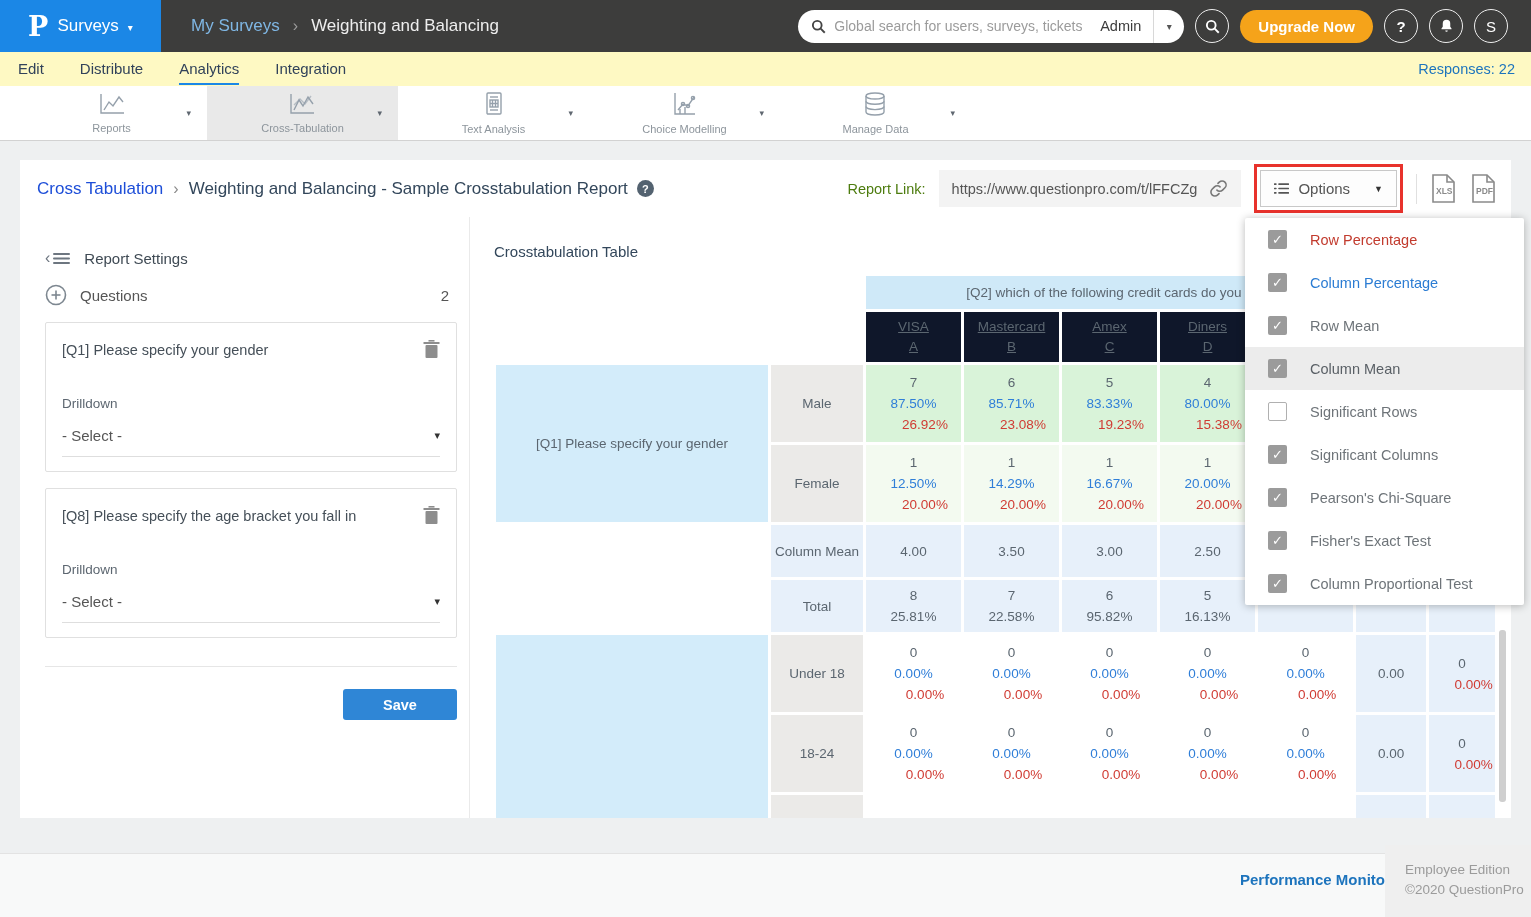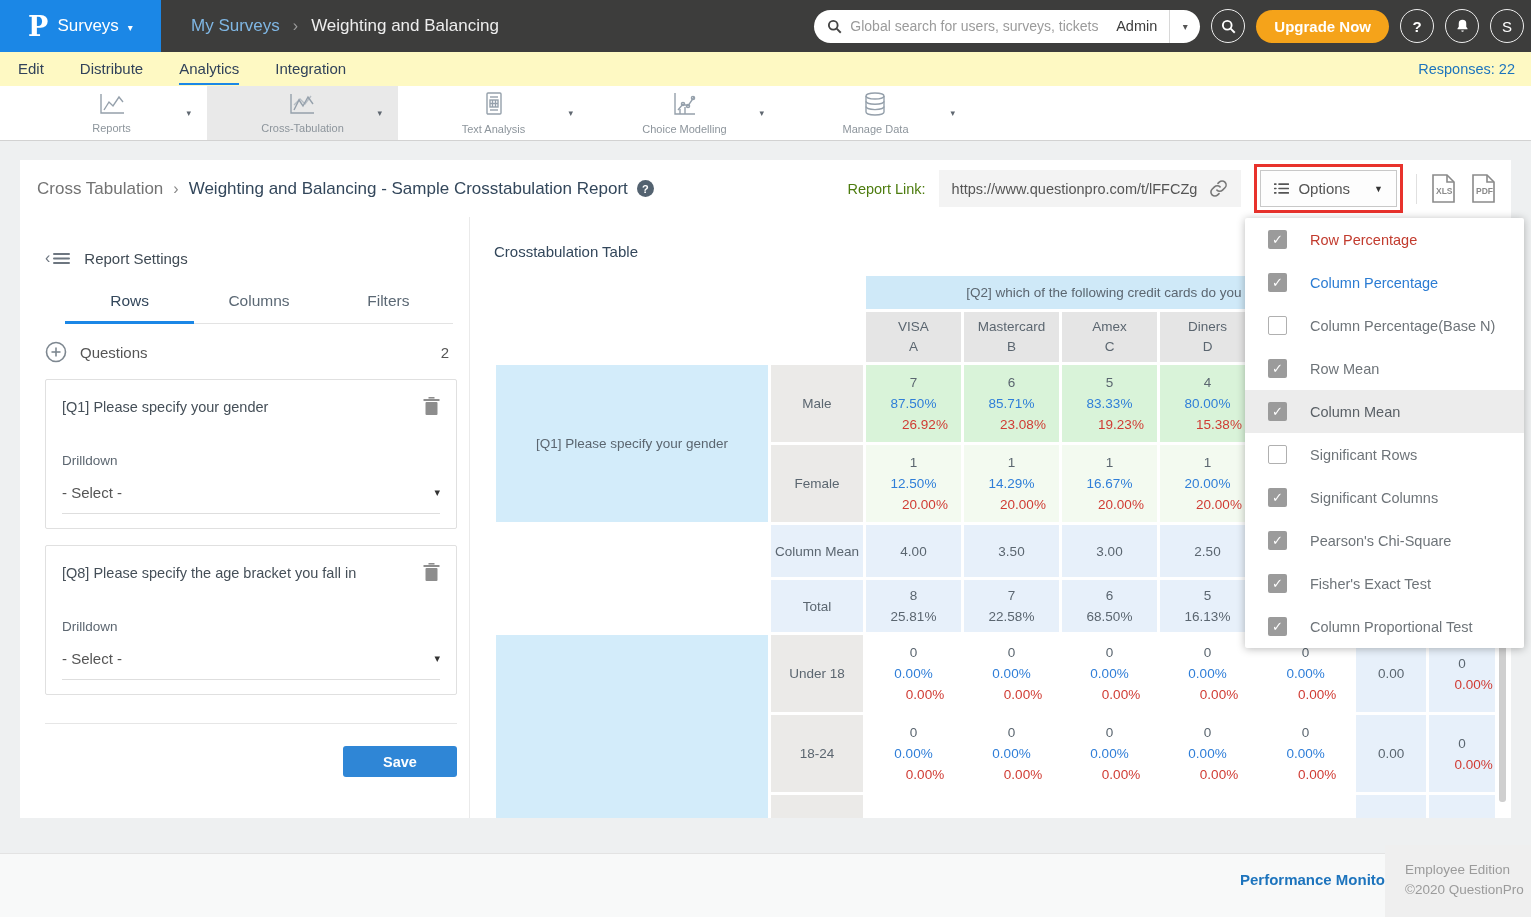"Global search for users, surveys," .hdr-right { padding-right: 7px -> 23px }
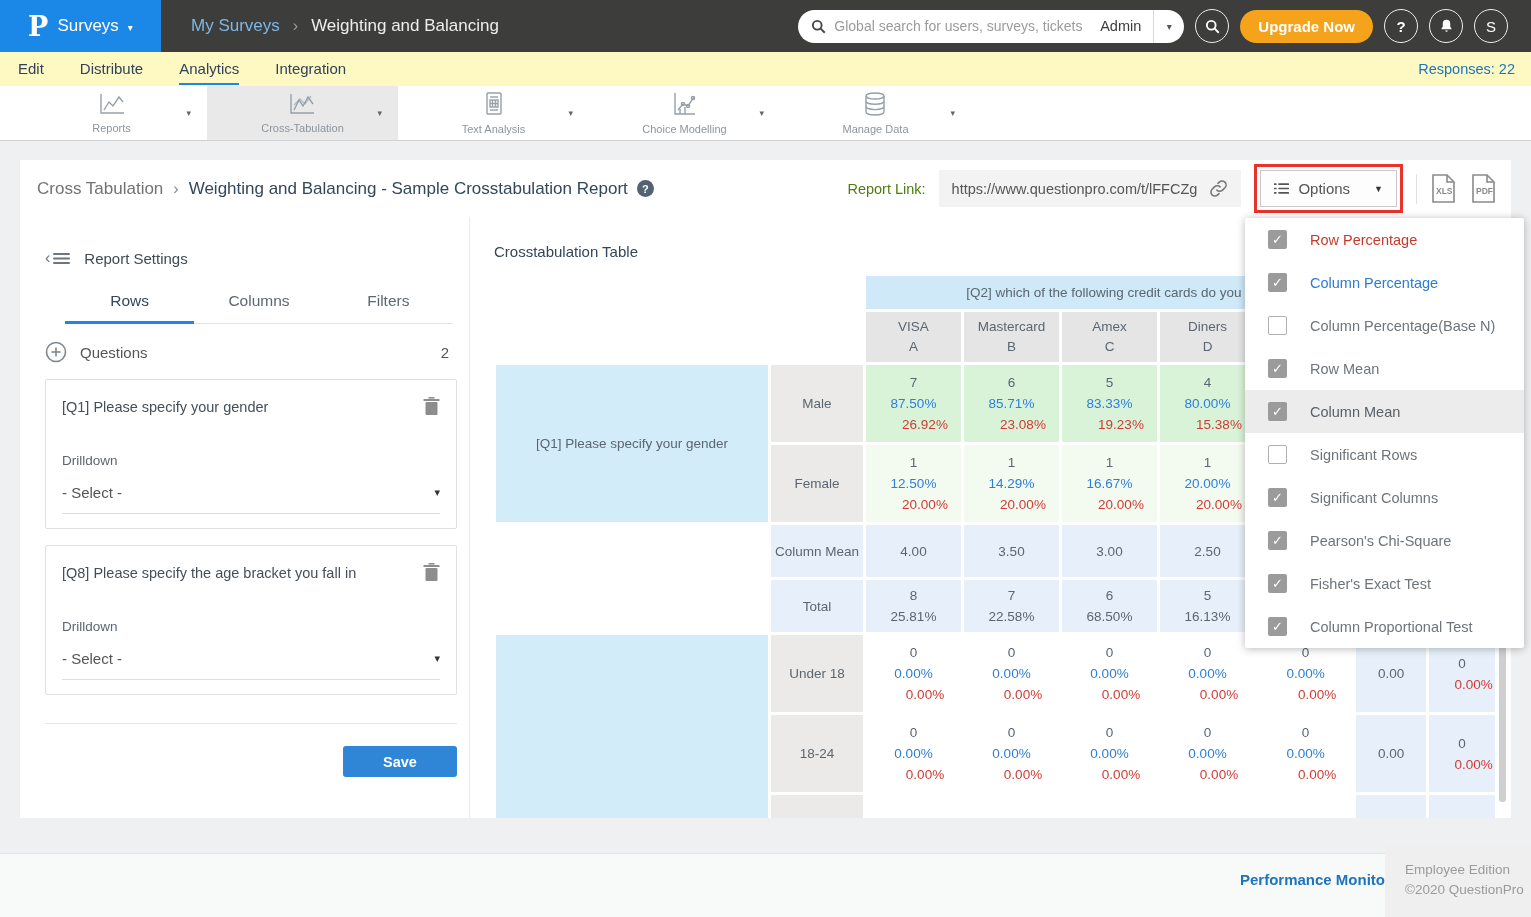"Cross Tabulation" .bc-link { color: #737373 -> #1d4ed8 }
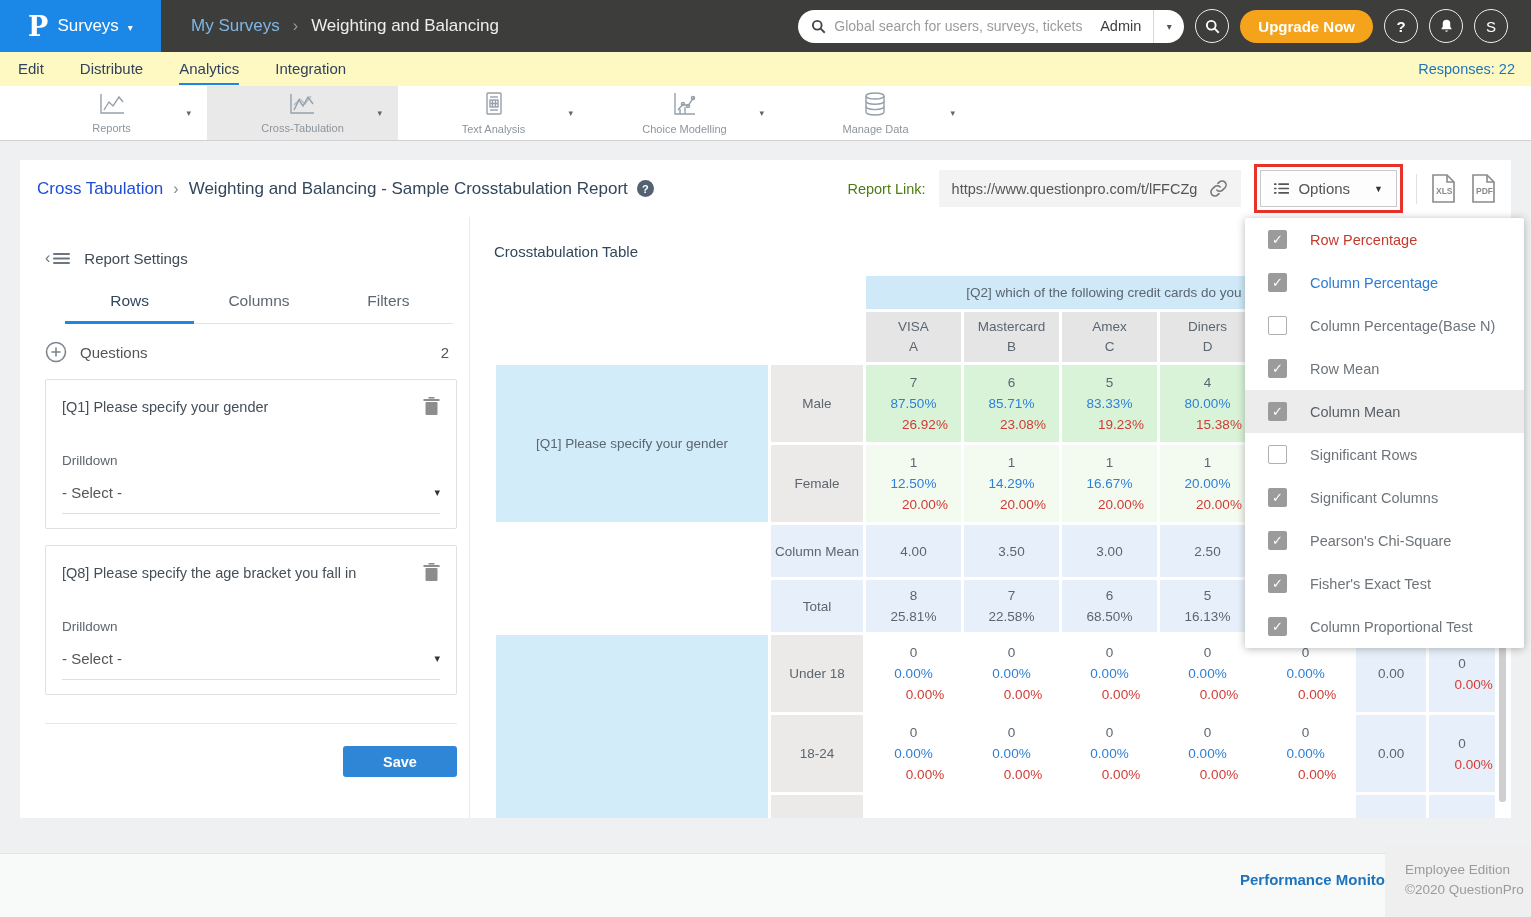"Rows" div.tabs { html: <div> <div>Rows</div> <div>Columns</div> <div>Filters</div> </div> -> none }
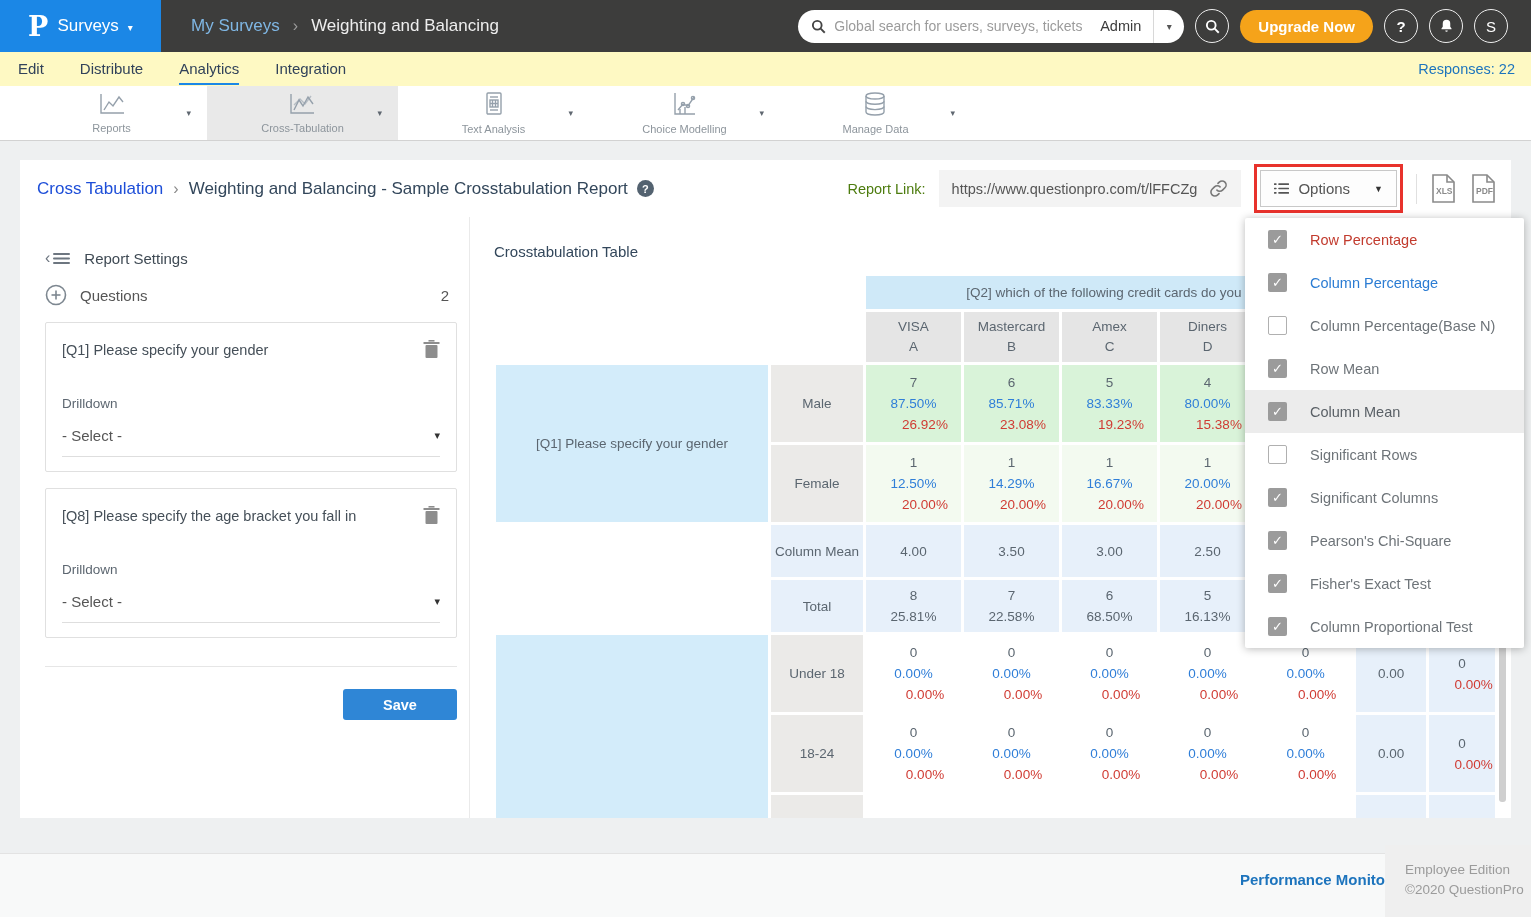"VISA" .bg-colhd { background: #e5e5e5 -> #0f172a; text-decoration: none -> underline }
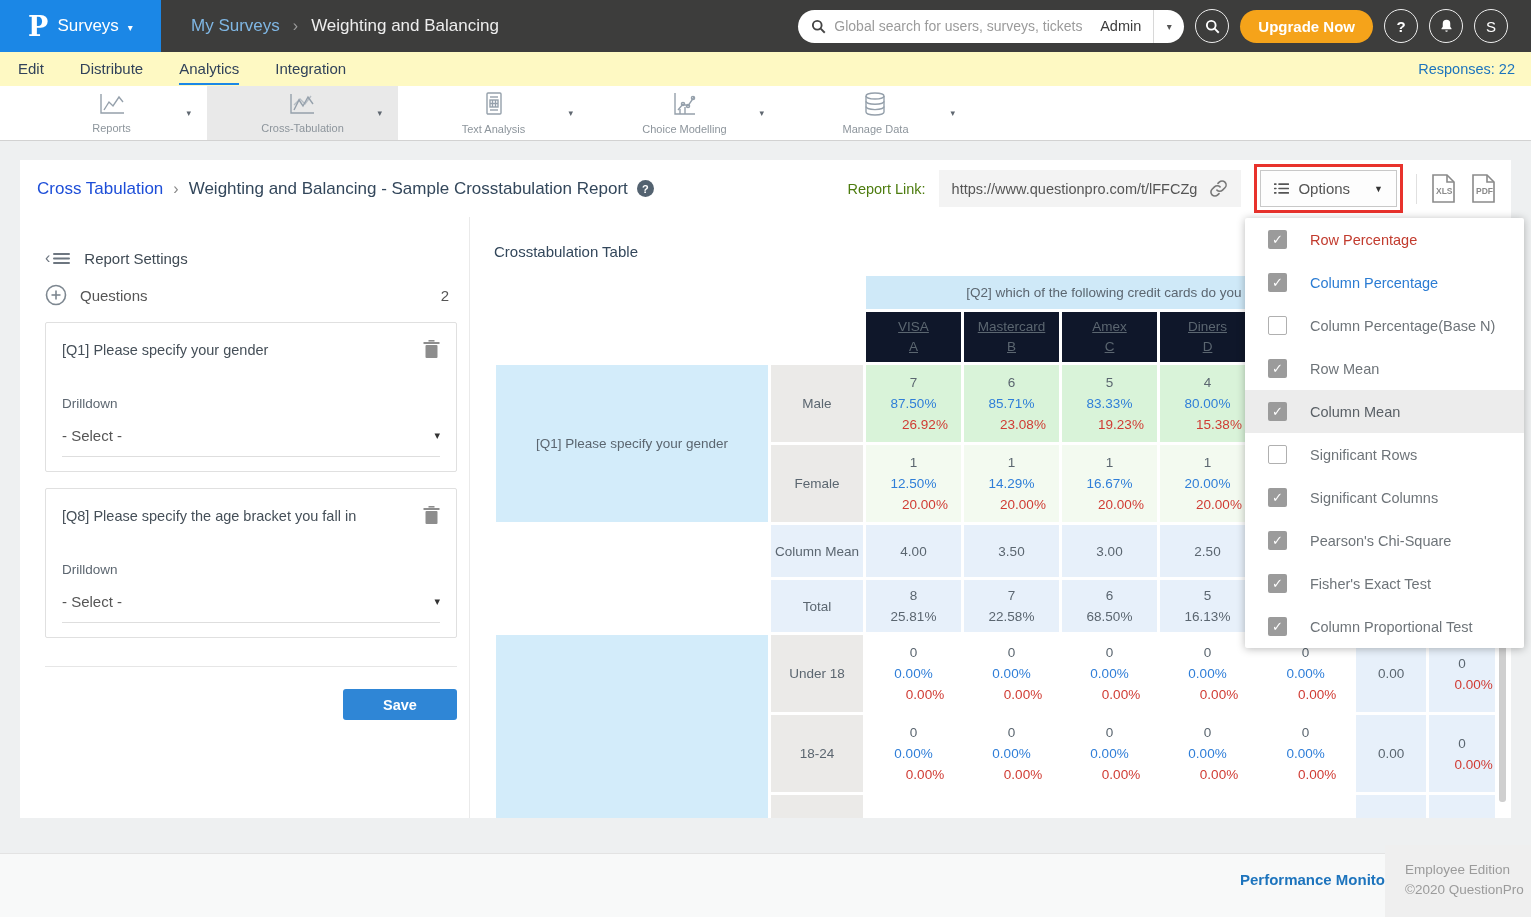"Column Percentage(Base N)" div.menu-item { html: <div> <span>✓</span> <span>Column Percentage(Base N)</span> </div> -> none }
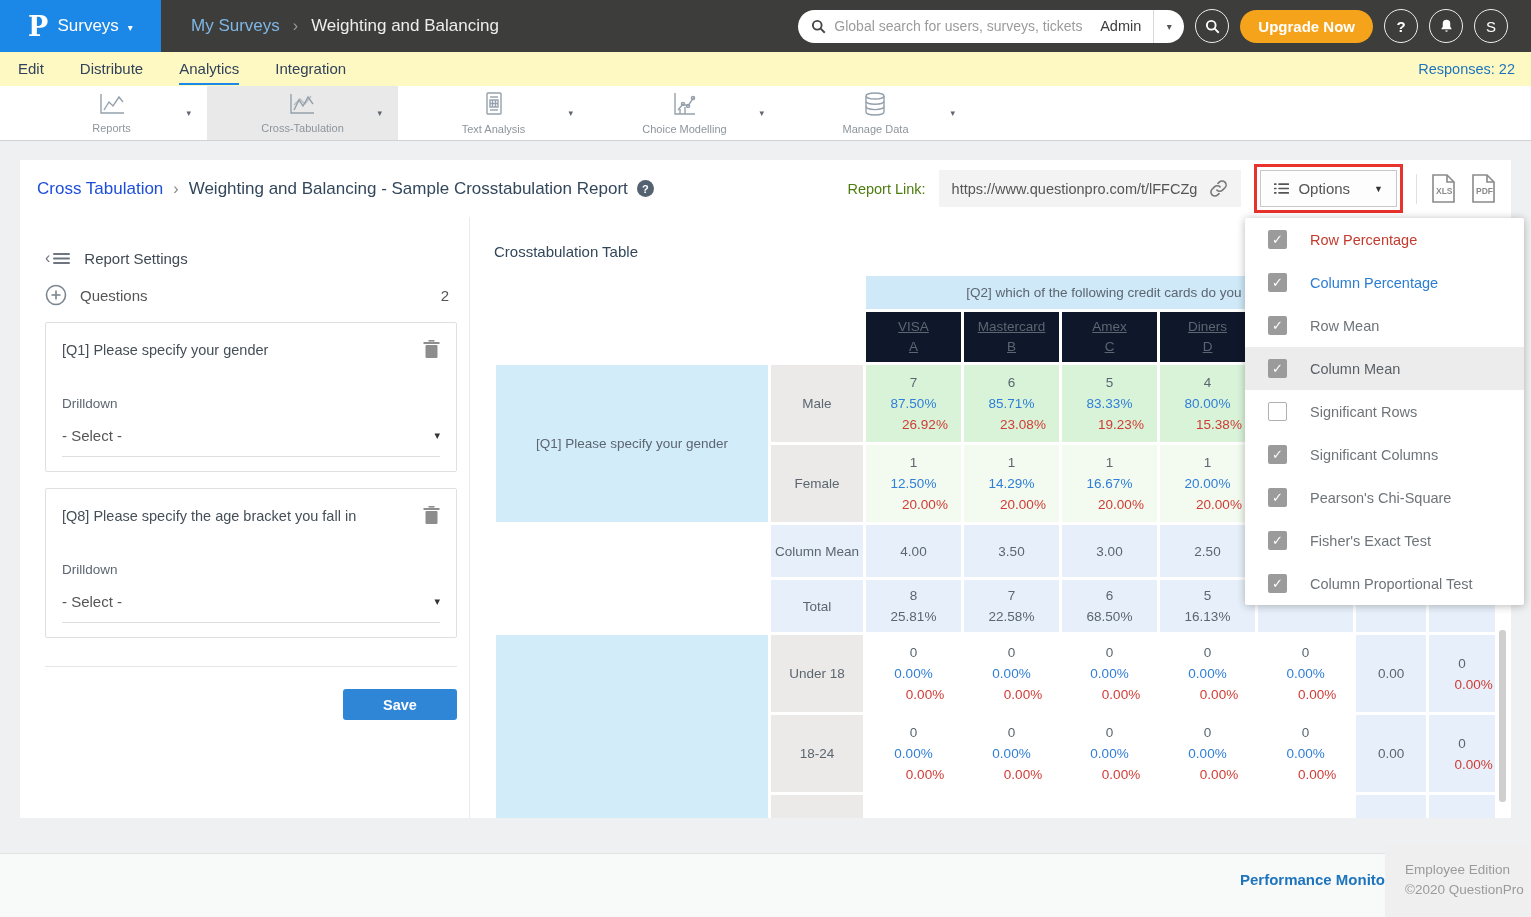"68.50%" div.ln { text: 68.50% -> 95.82% }
